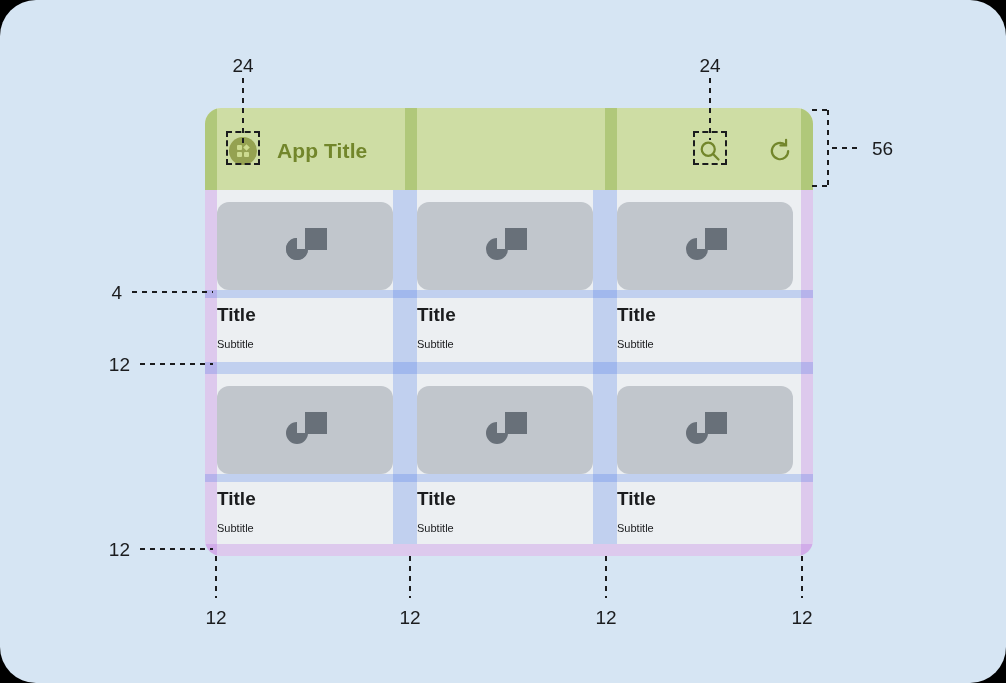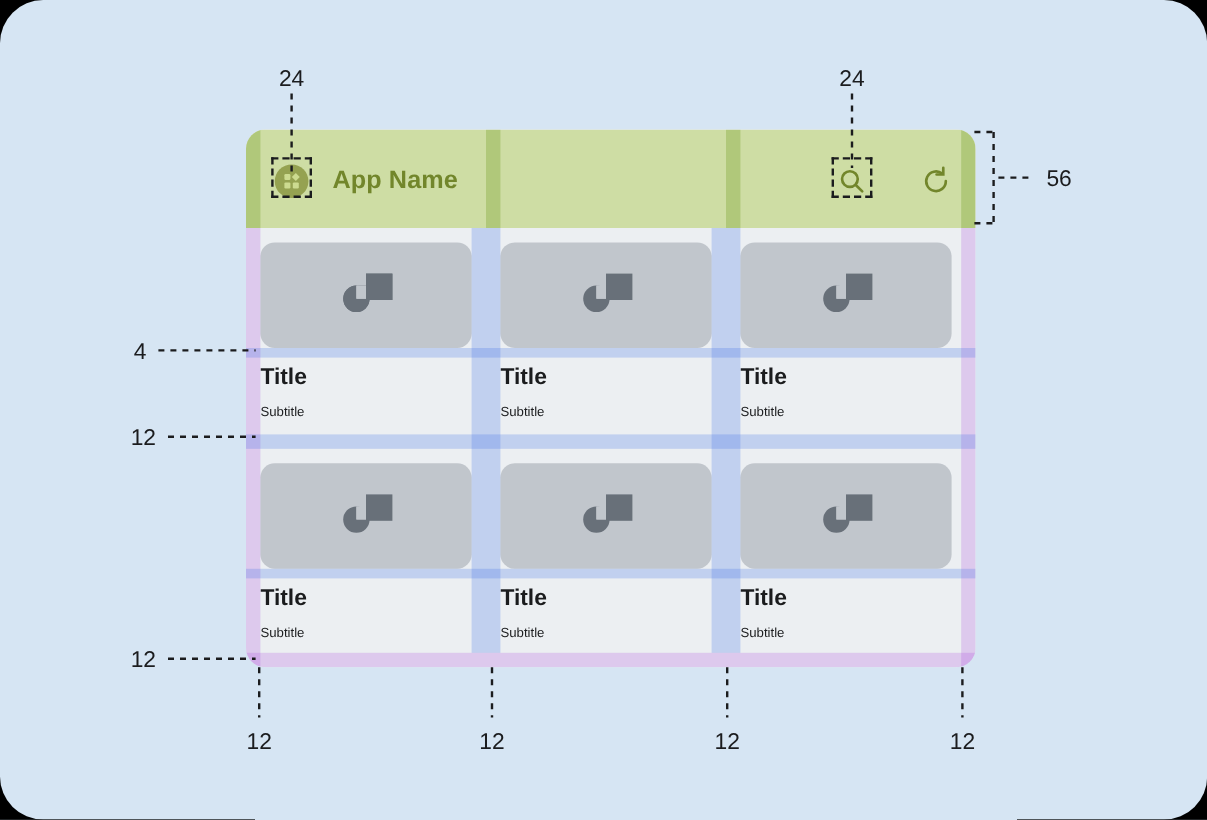"App Name" div { text: Name -> Title }
